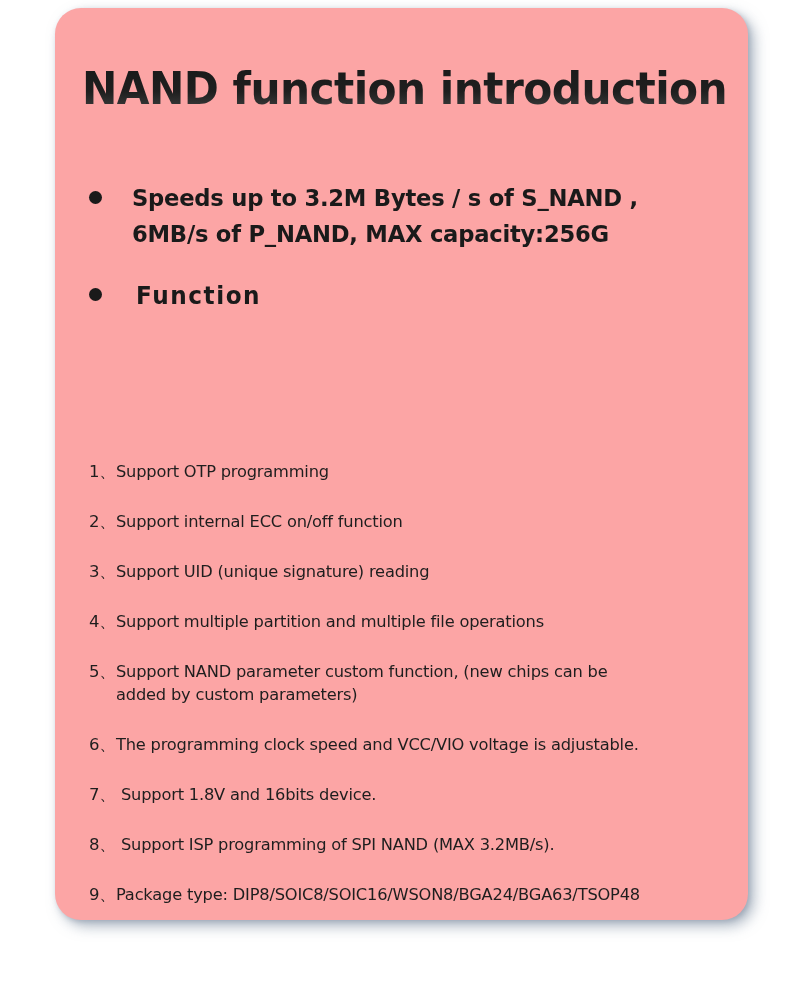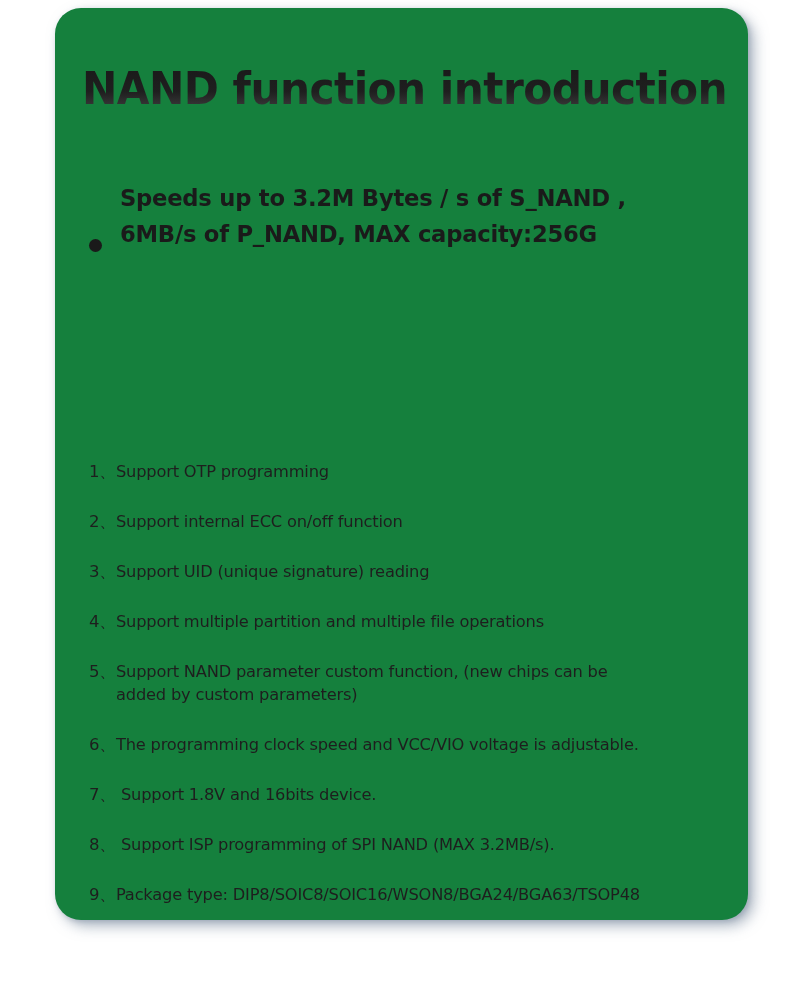"NAND function introduction" #card { background: #15803d -> #fca5a5 }
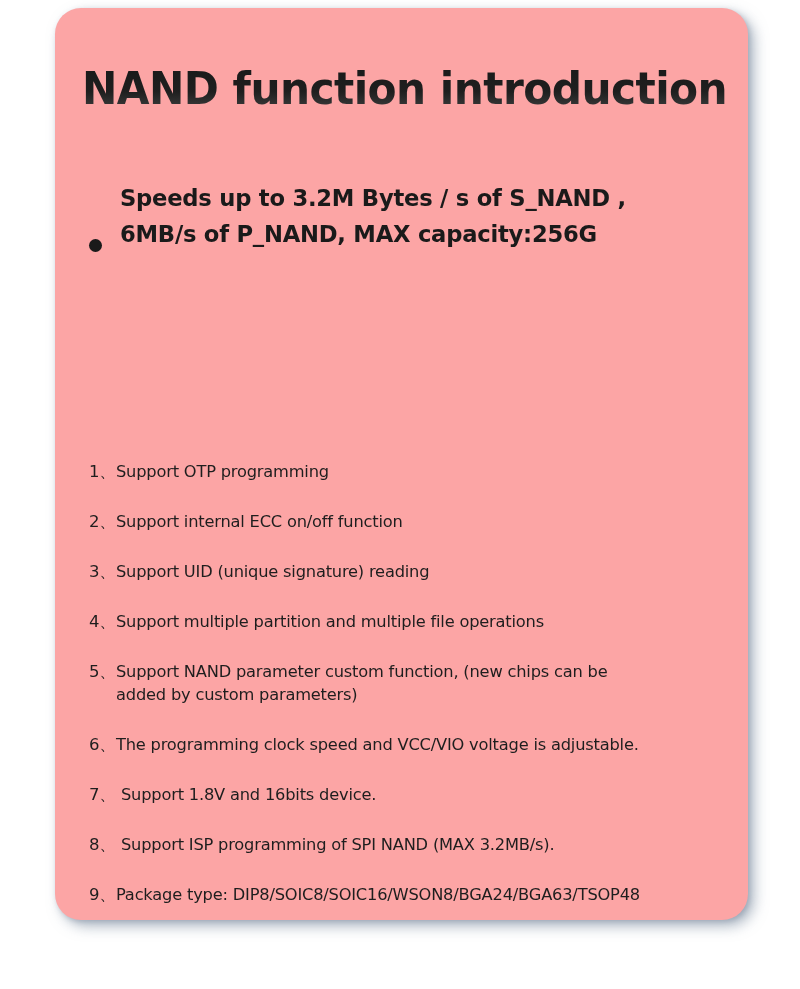"Speeds up to 3.2M Bytes" .bullet-row { align-items: flex-end -> flex-start; gap: none -> 12px }
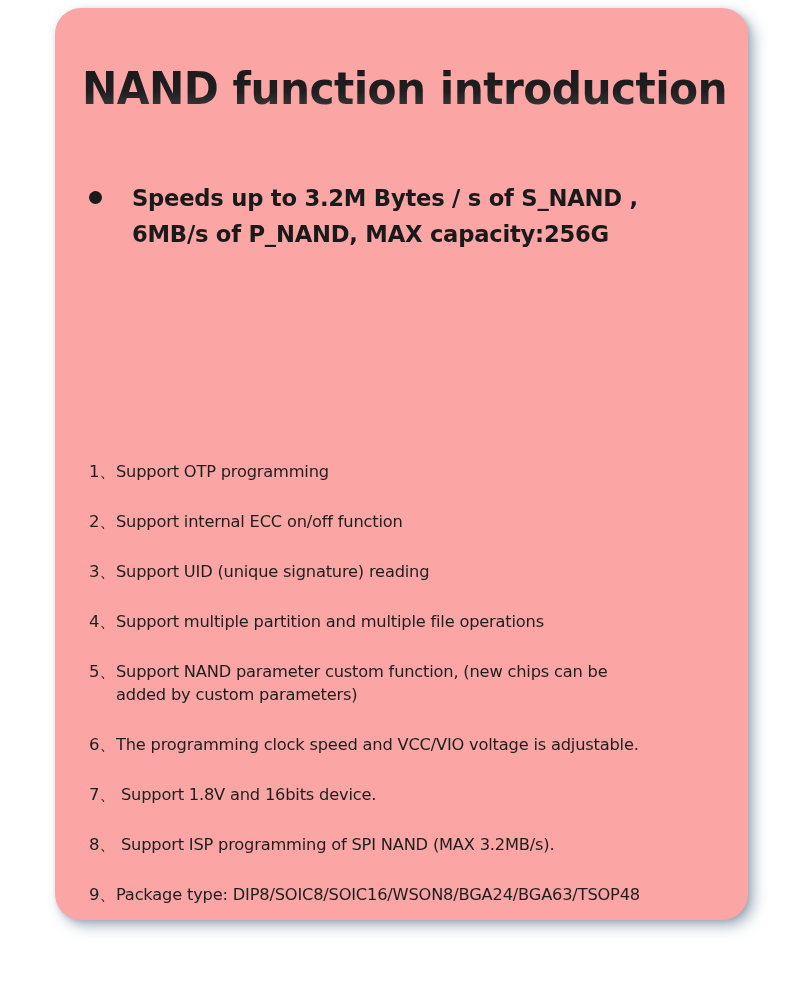"Function" div.bullet-row { html: none -> <div> <span></span> <span> Function</span> </div> }
